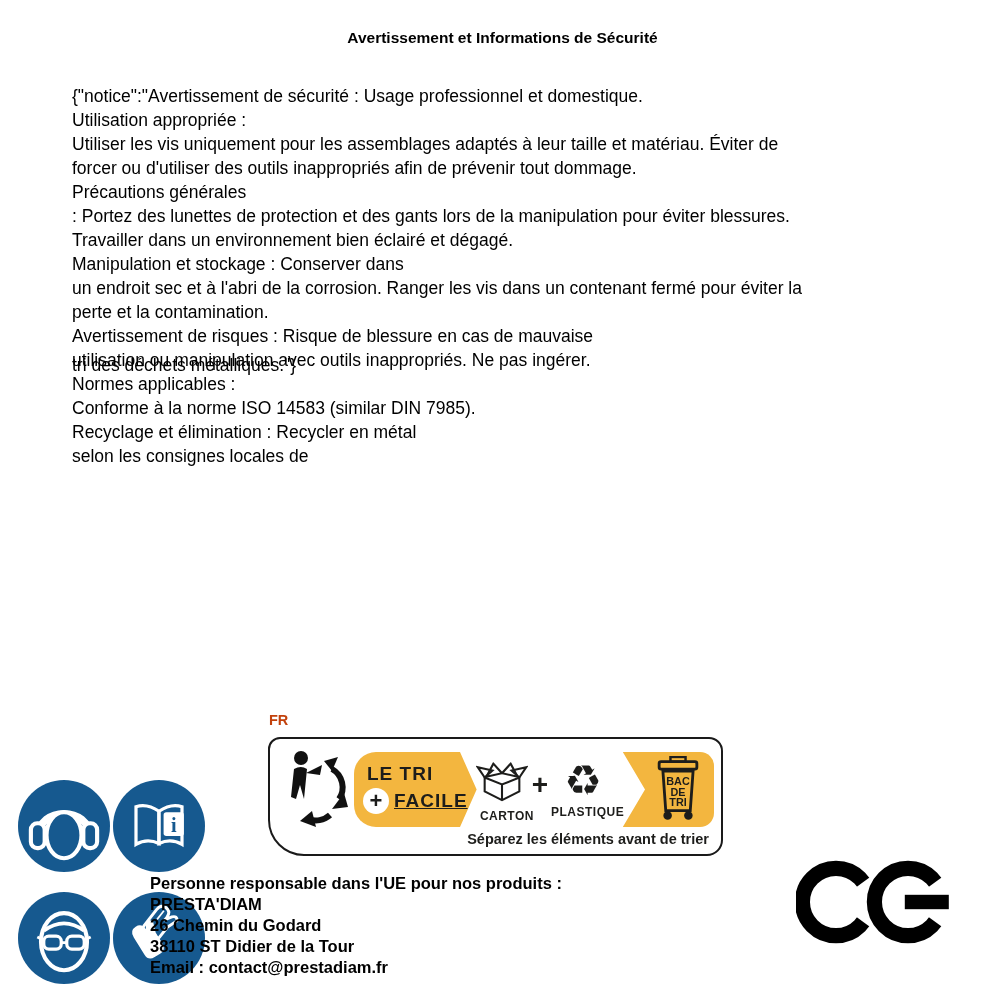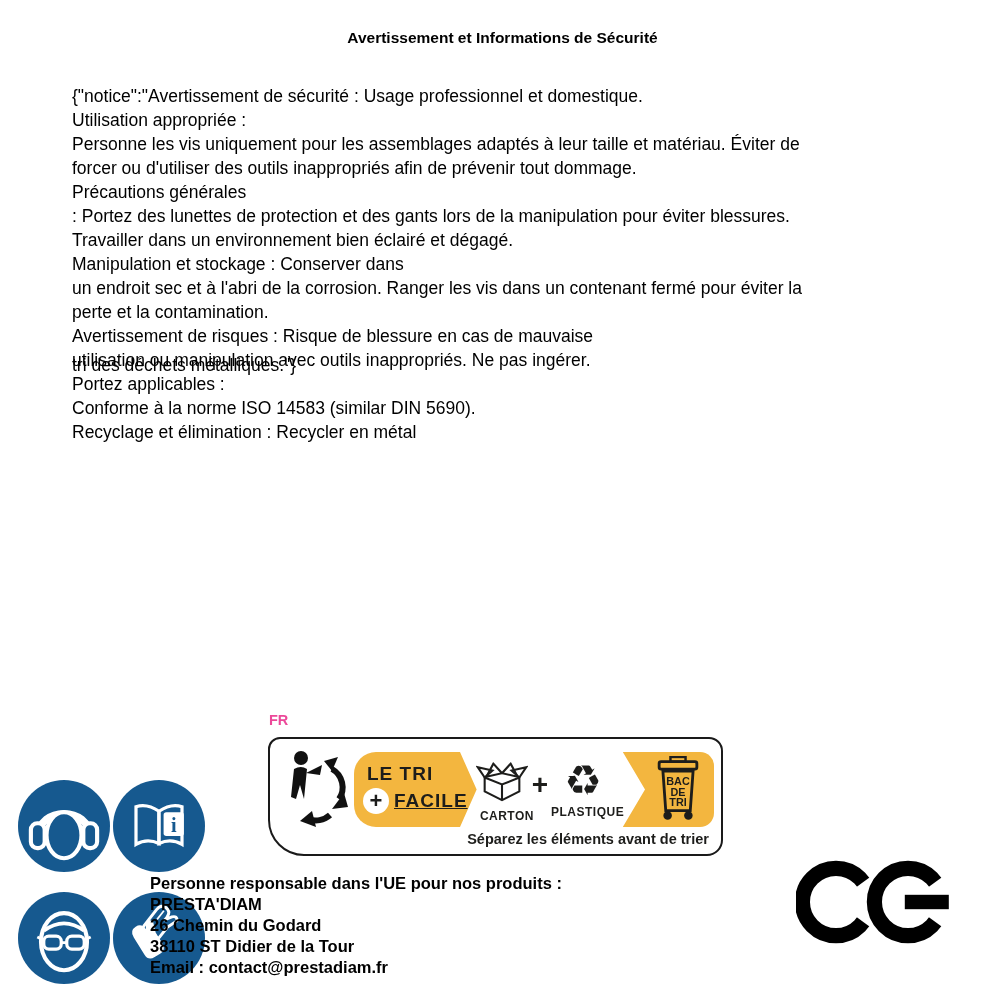"Personne les vis uniquement pour" div.ln { text: Personne -> Utiliser }
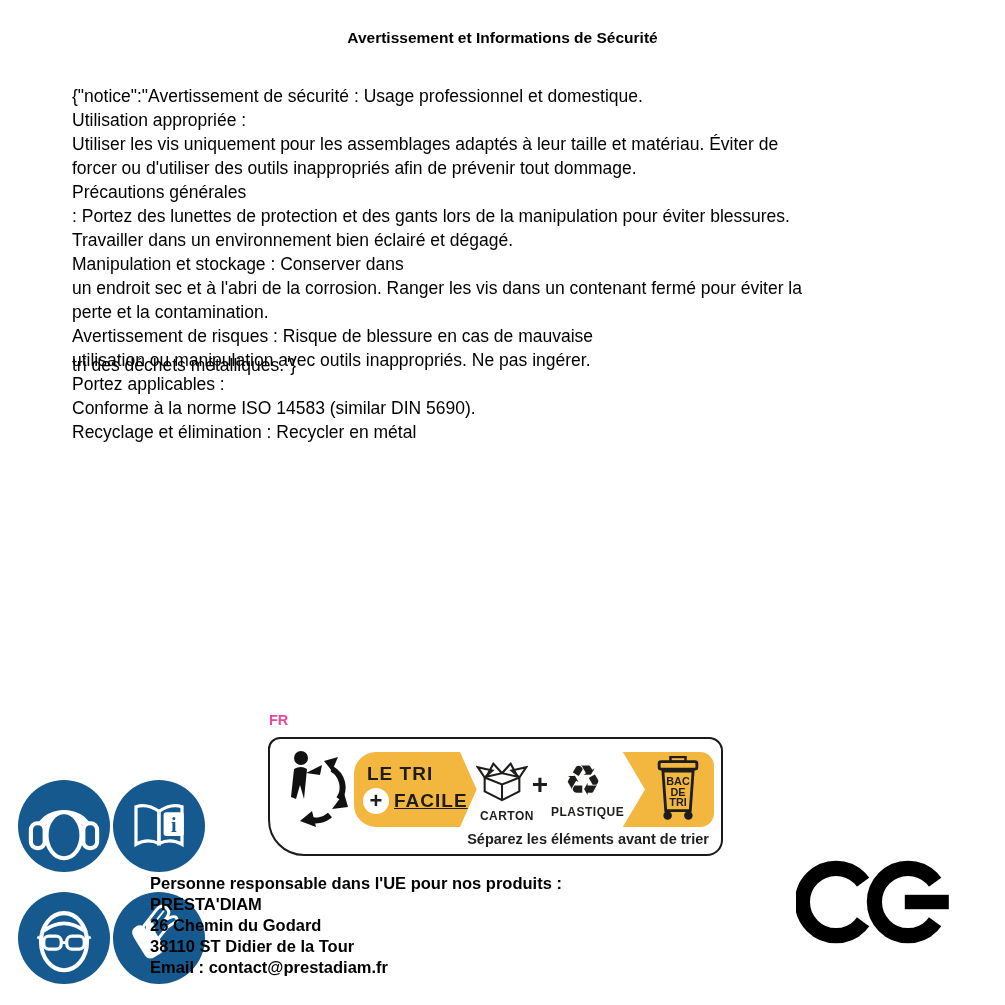"Portez applicables :" div.ln { text: Portez -> Normes }
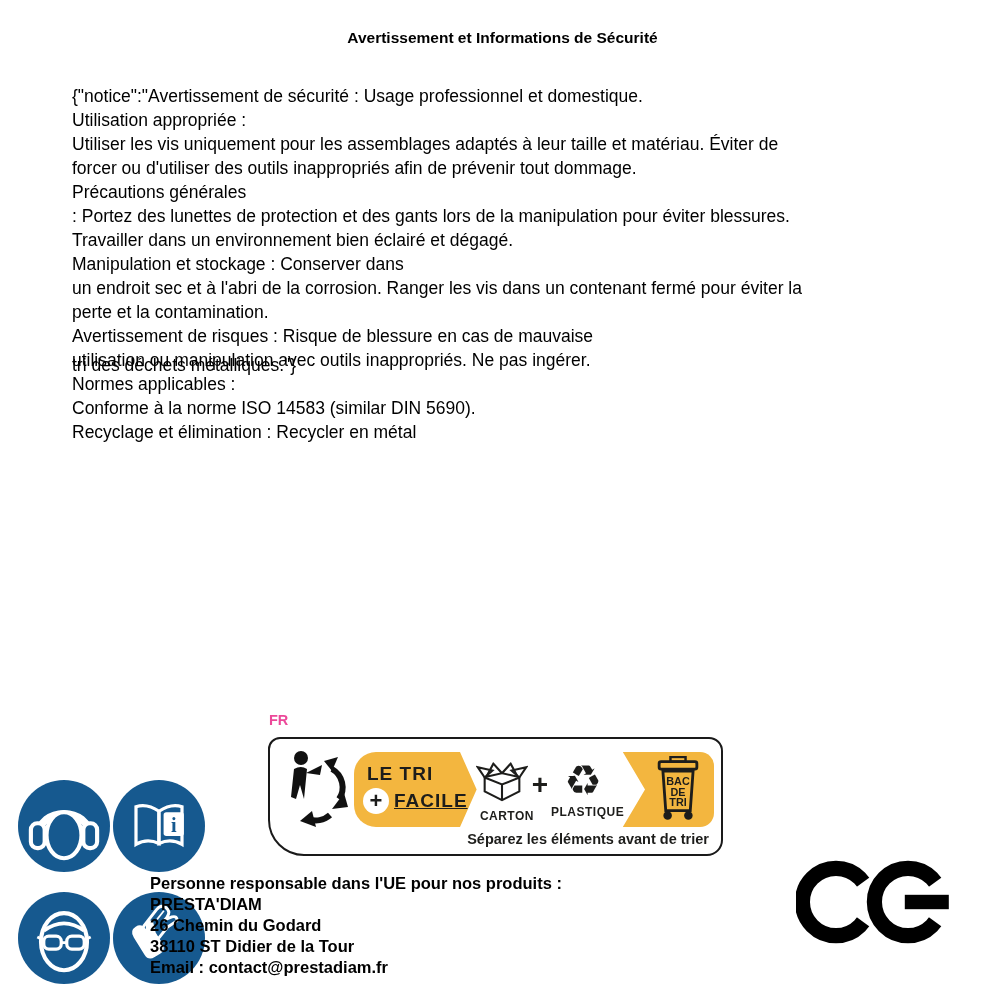"Conforme à la norme ISO" div.ln { text: 5690 -> 7985 }
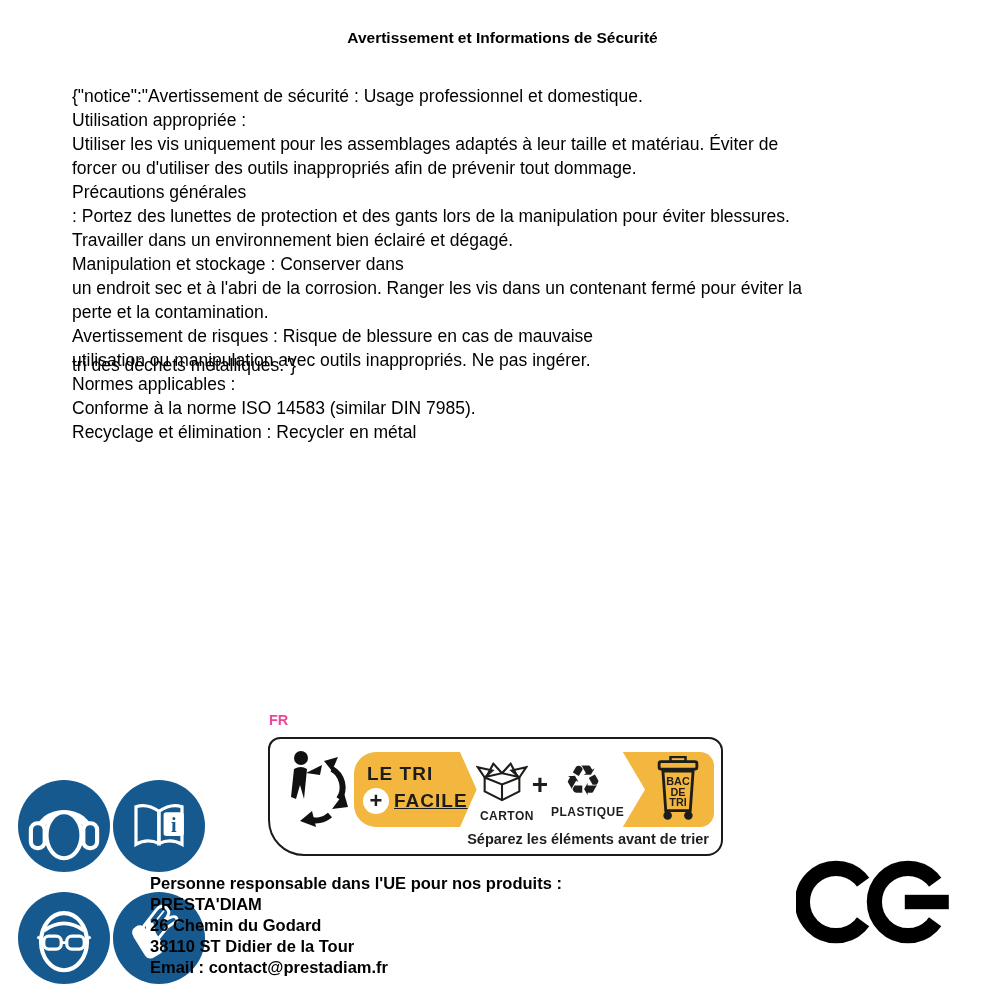"selon les consignes locales de" div.ln { html: none -> <div>selon les consignes locales de</div> }
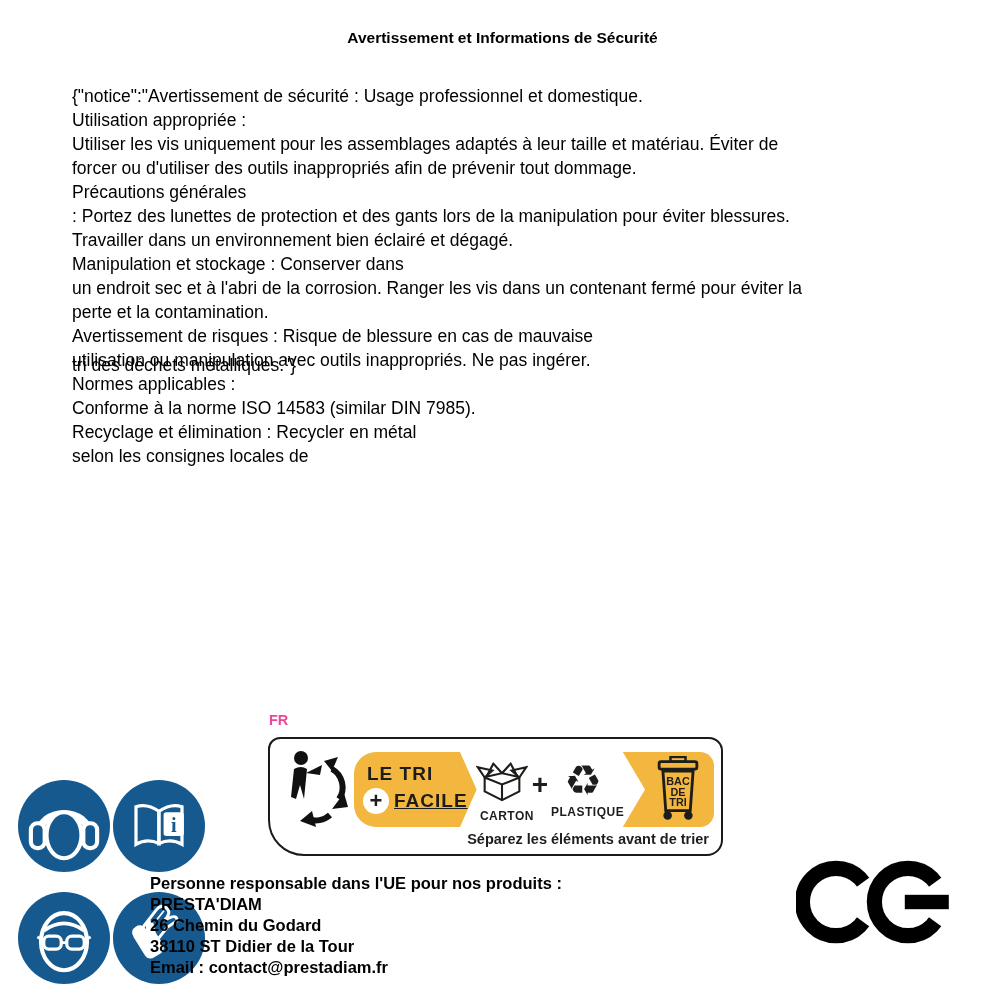"FR" .fr-code { color: #ec4899 -> #c2410c }
